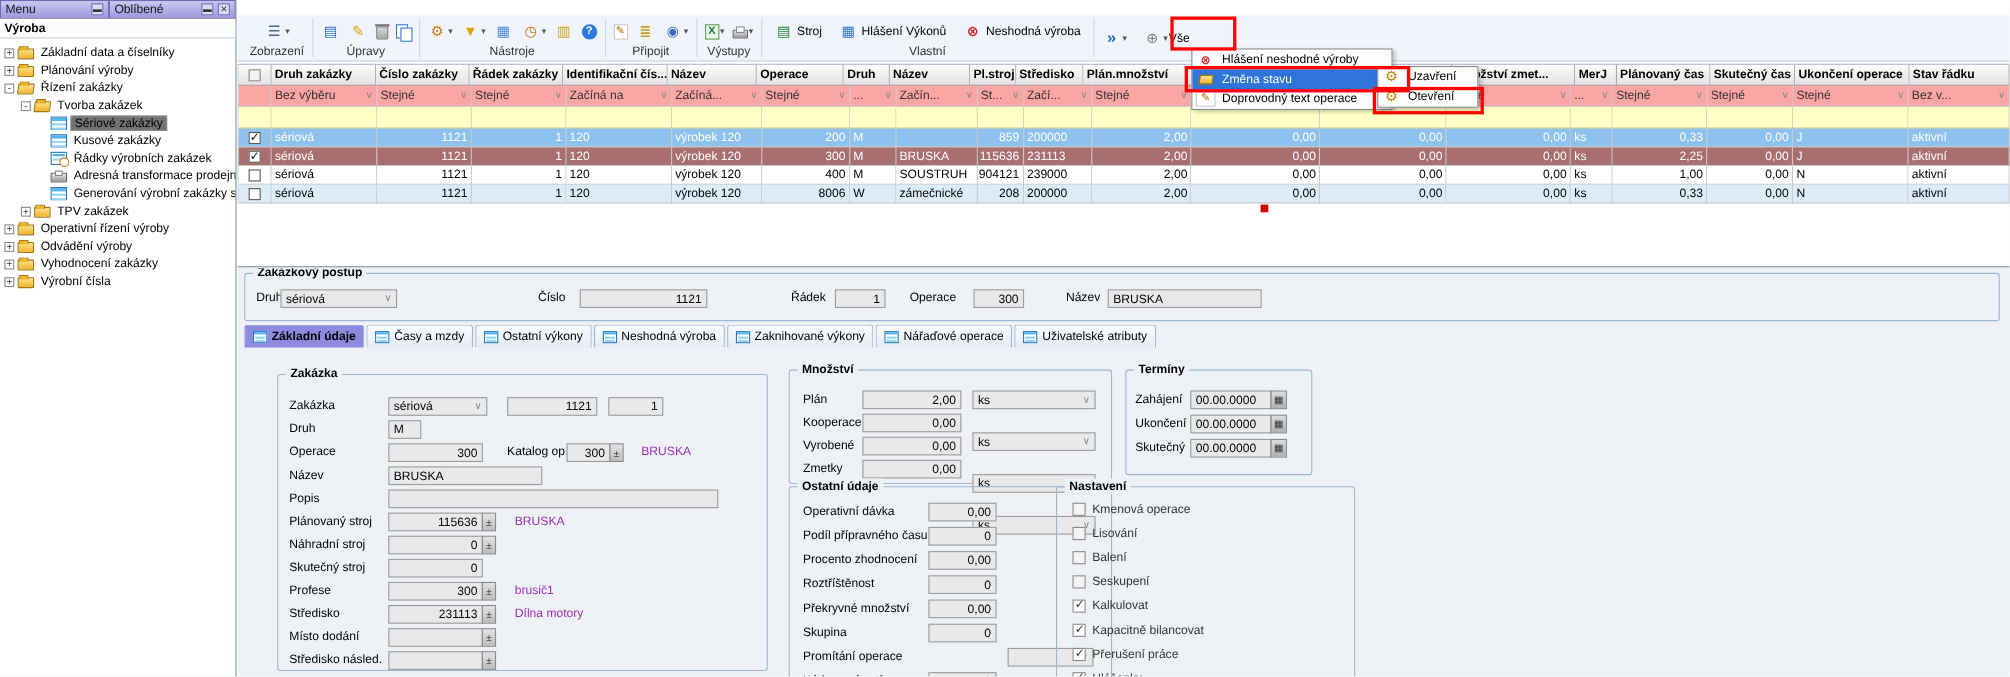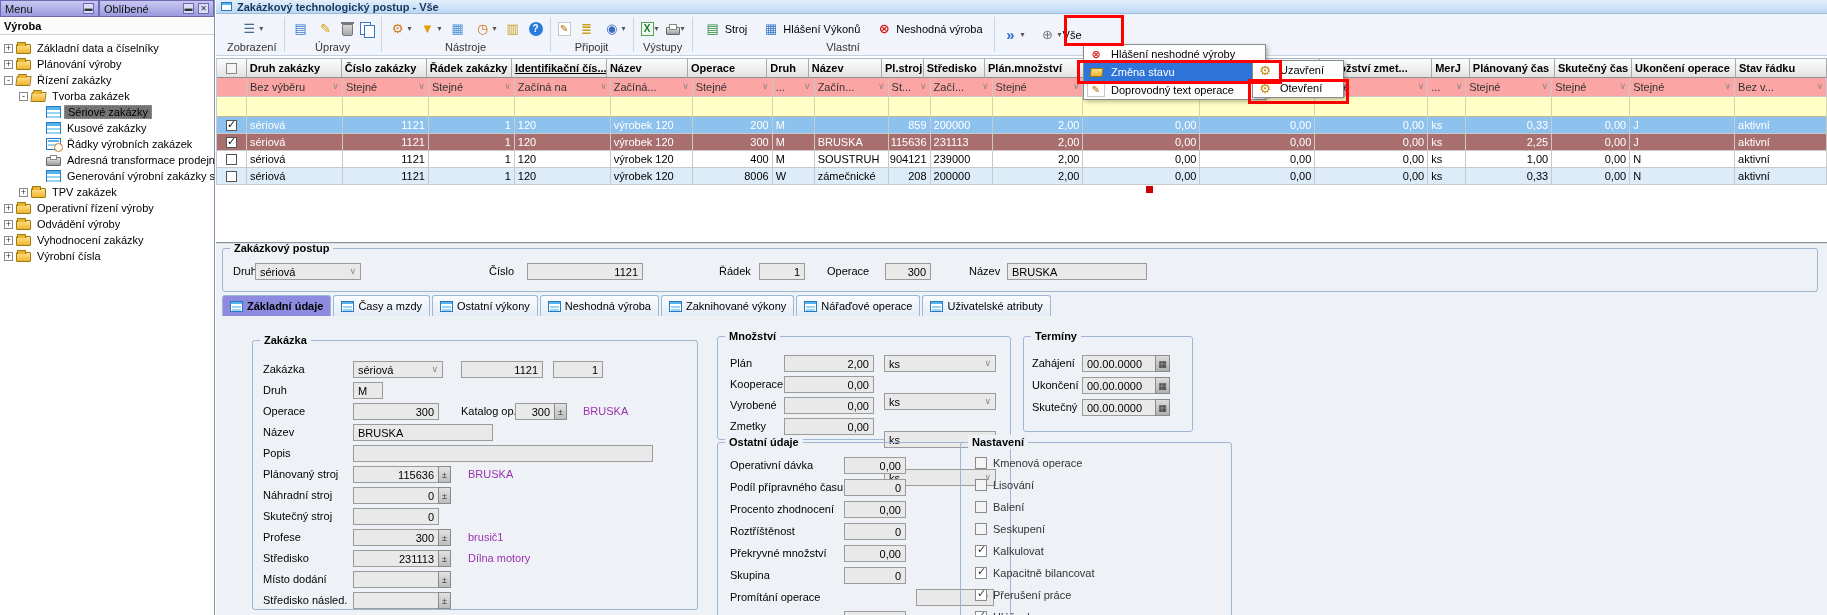"Zakázkový technologický postup - Vše" div.titlebar { html: <div> <span></span> <span>Zakázkový technologický postup - Vše</span> </div> -> none }
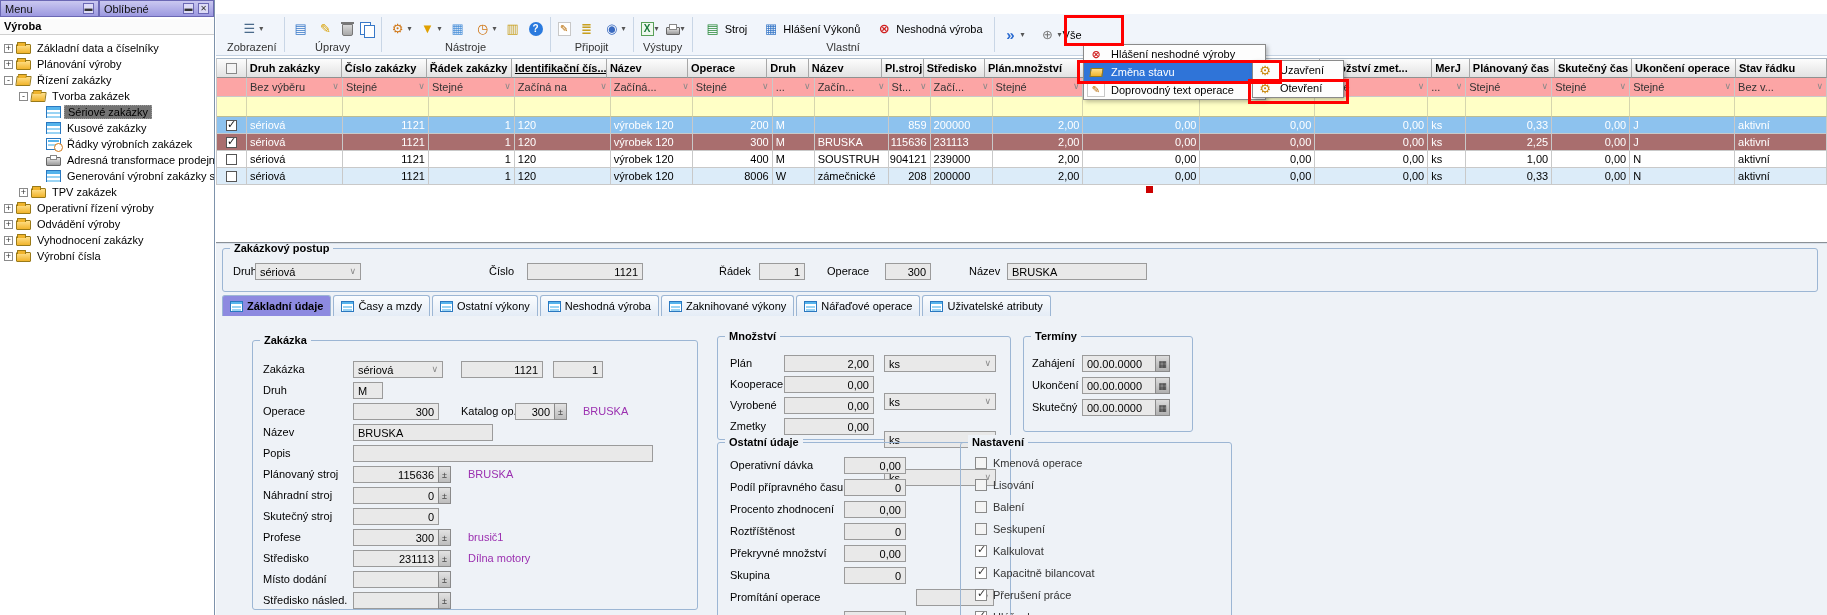"Identifikační čís..." div.gcell { text-decoration: underline -> none }
